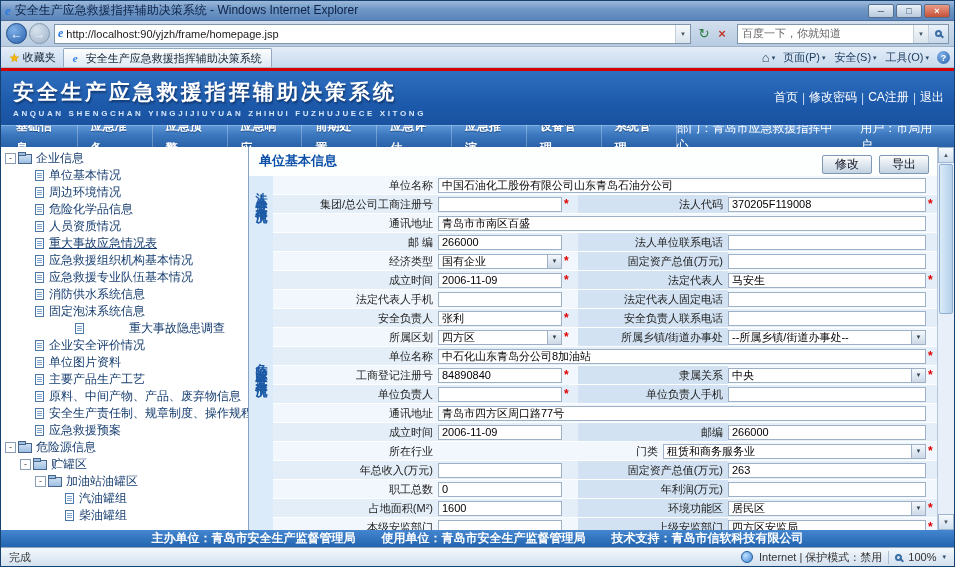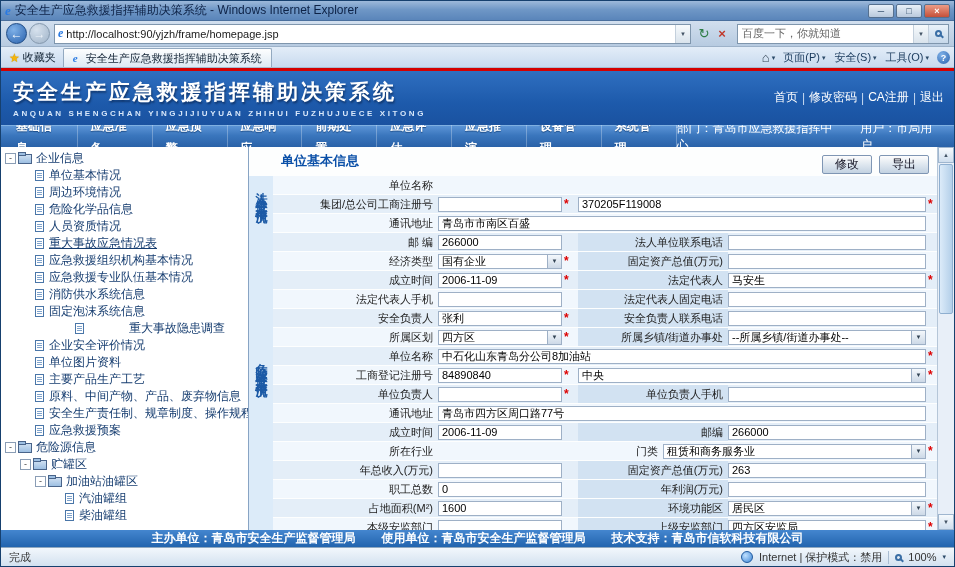"单位基本信息" .main-title { margin-left: 22px -> none }
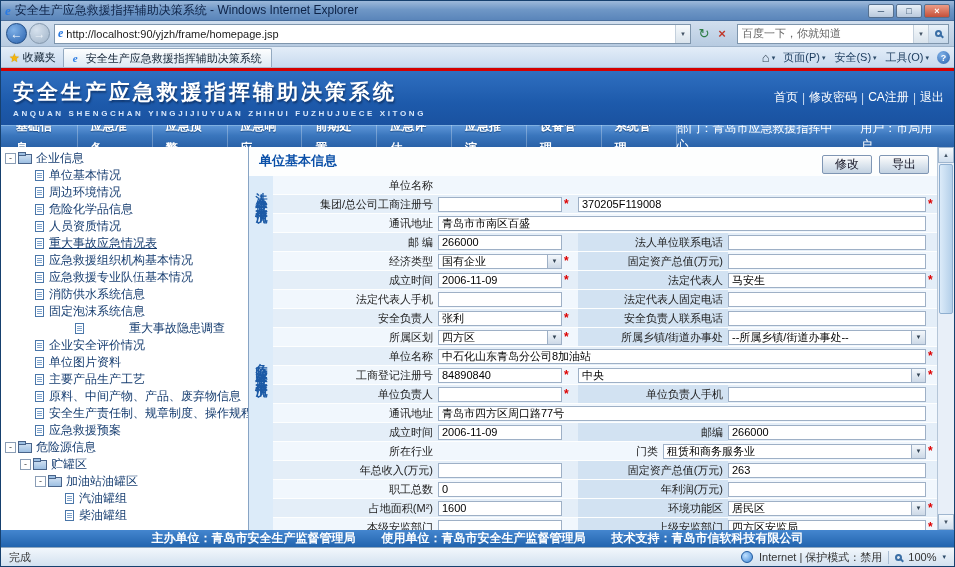"中国石油化工股份有限公司山东青岛石油分公司" span.fwrap { html: none -> <span> <input> <span></span> </span> }
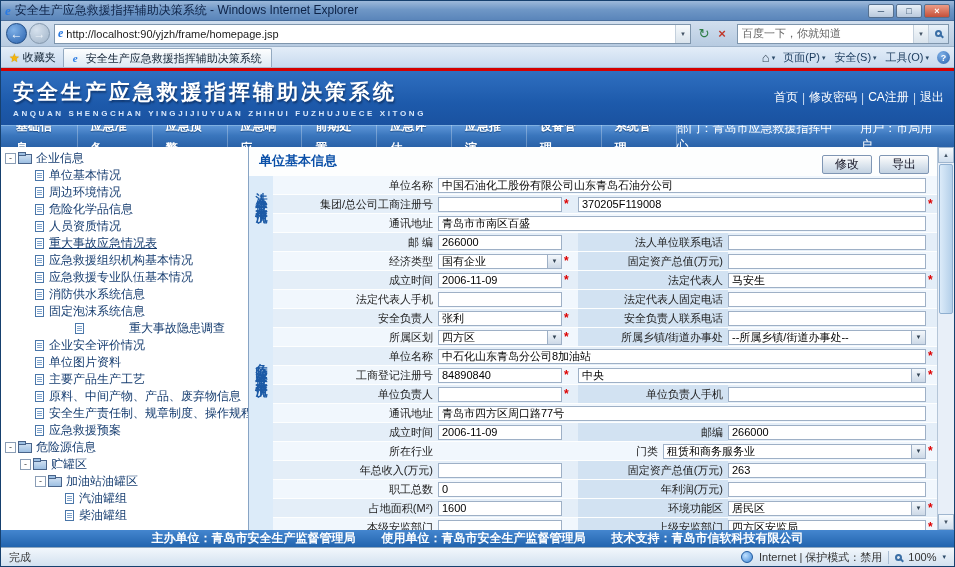"法人代码" span.flabel { html: none -> <span>法人代码</span> }
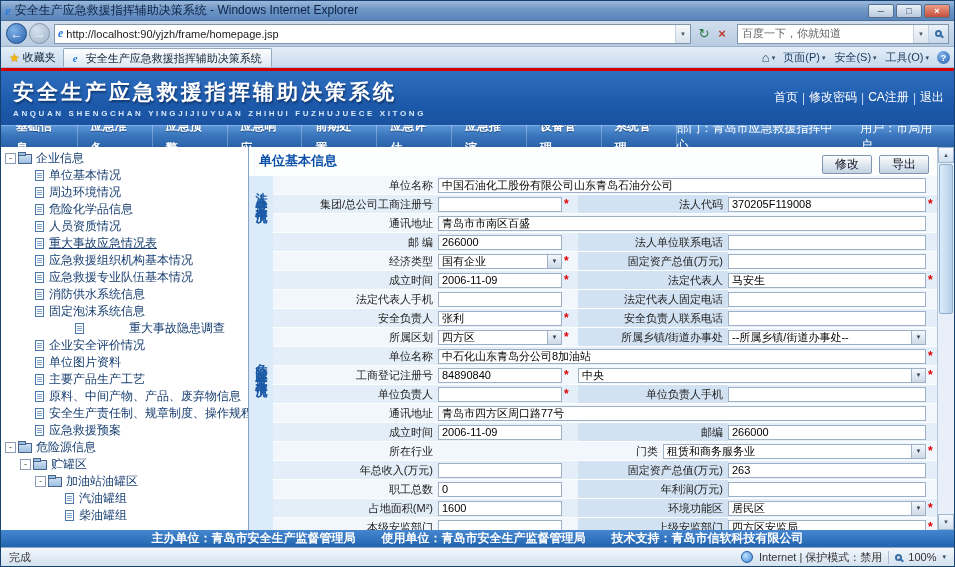"隶属关系" span.flabel { html: none -> <span>隶属关系</span> }
